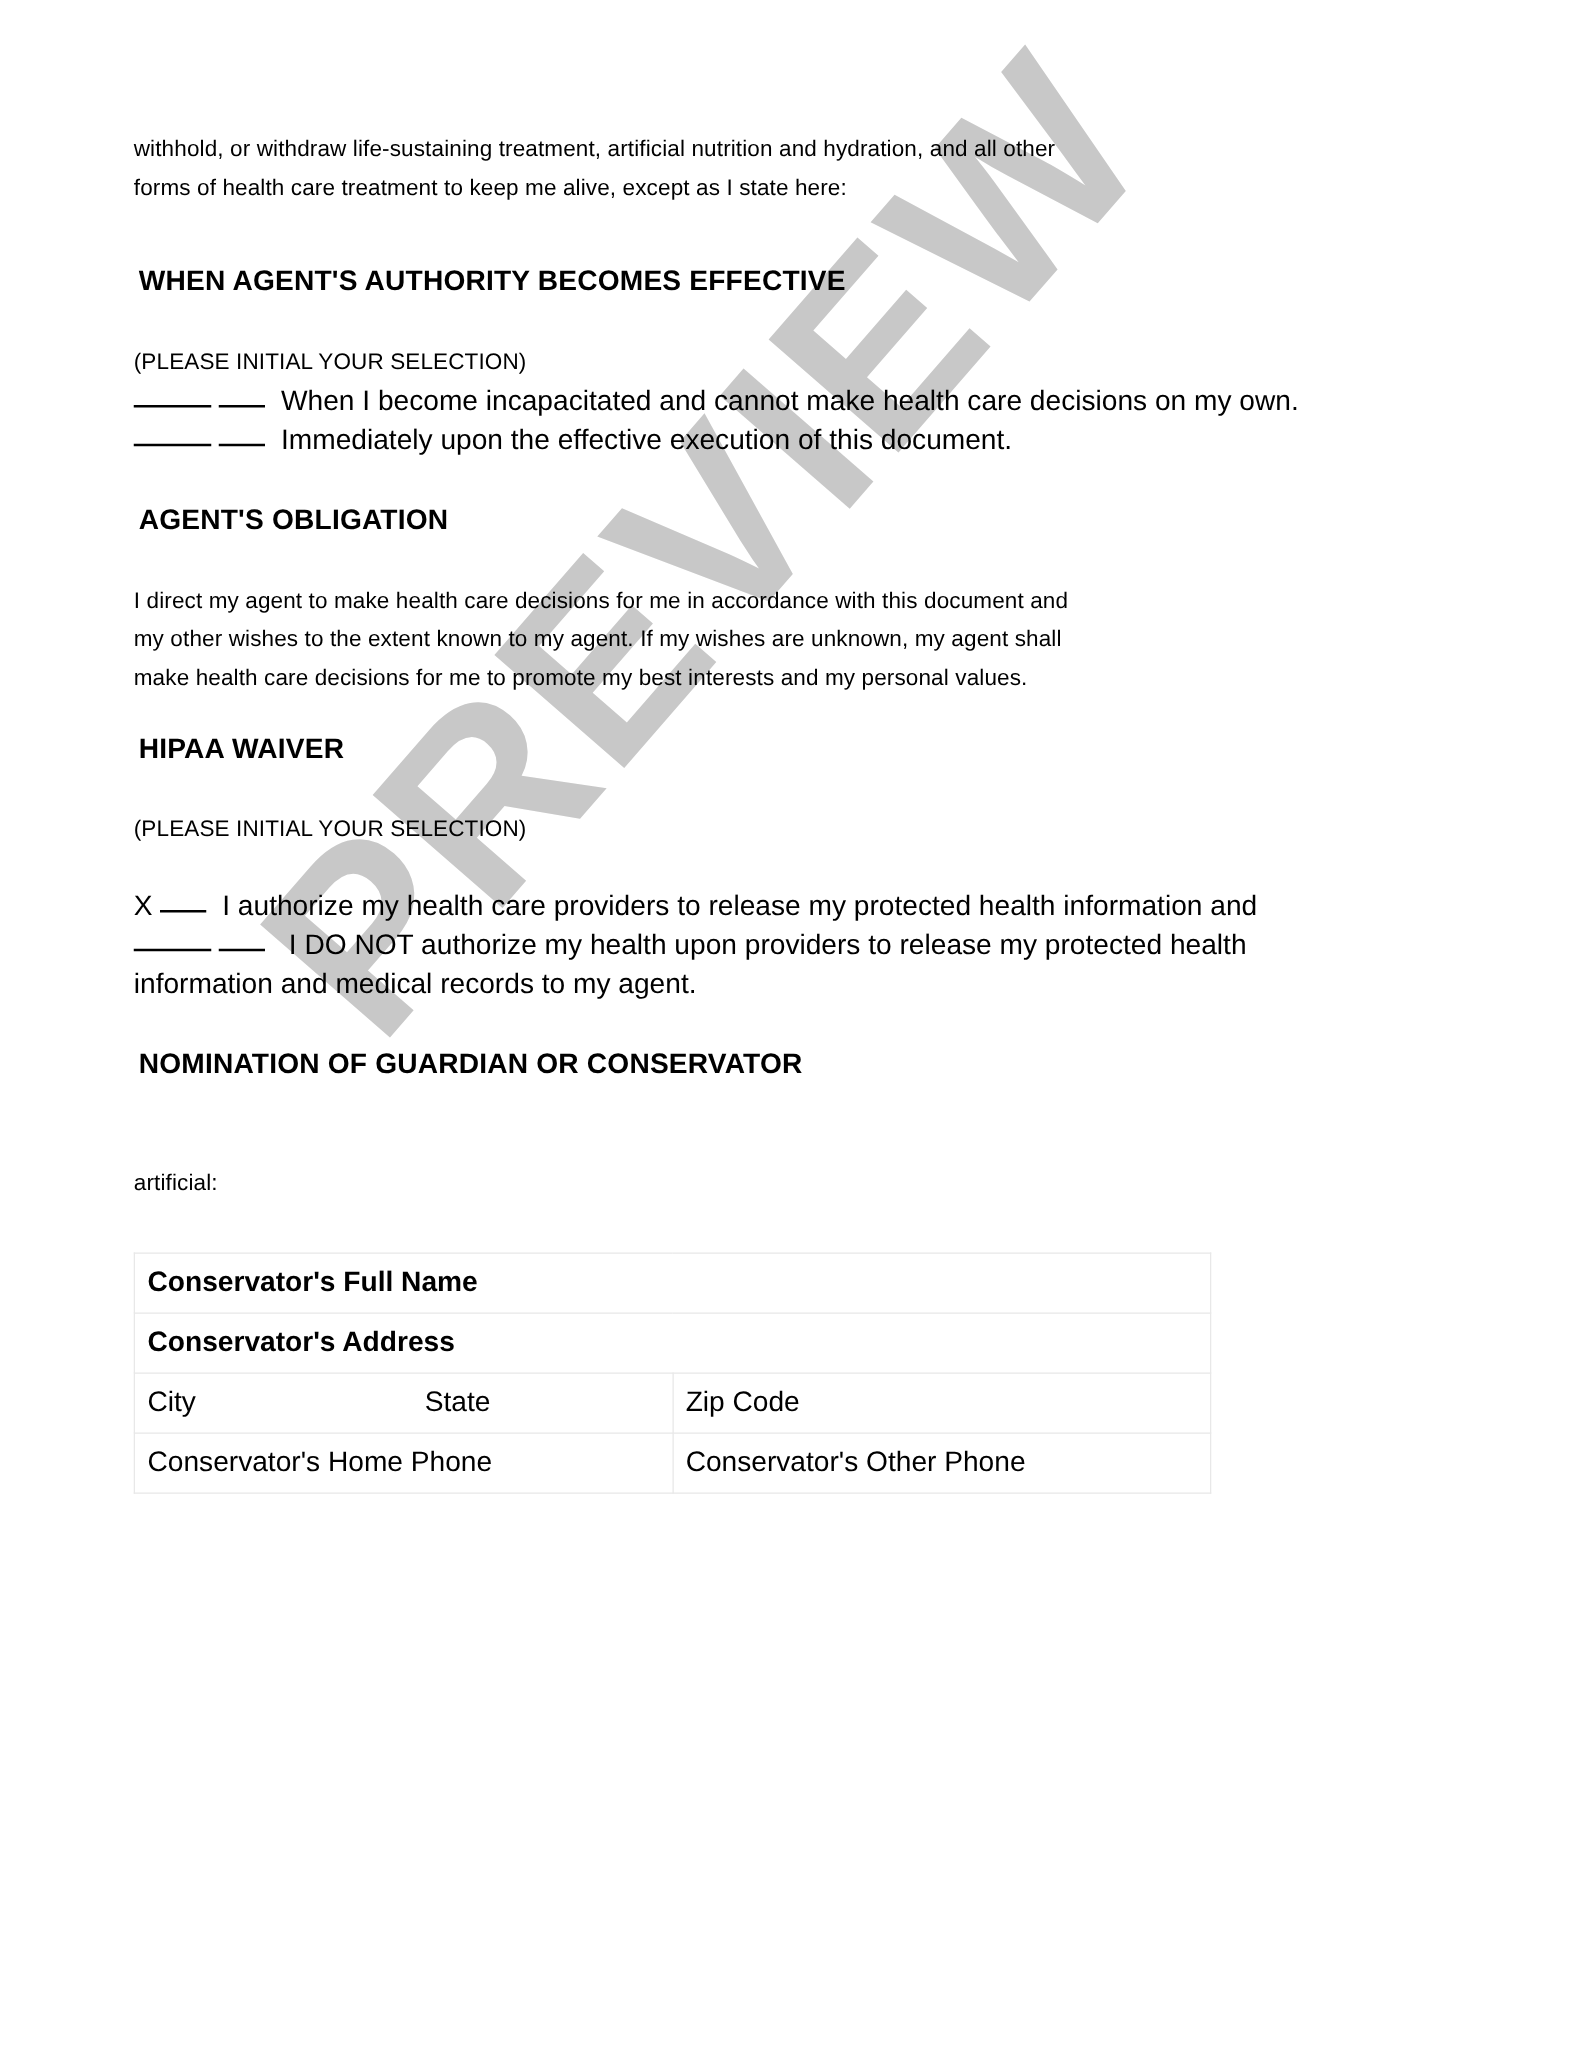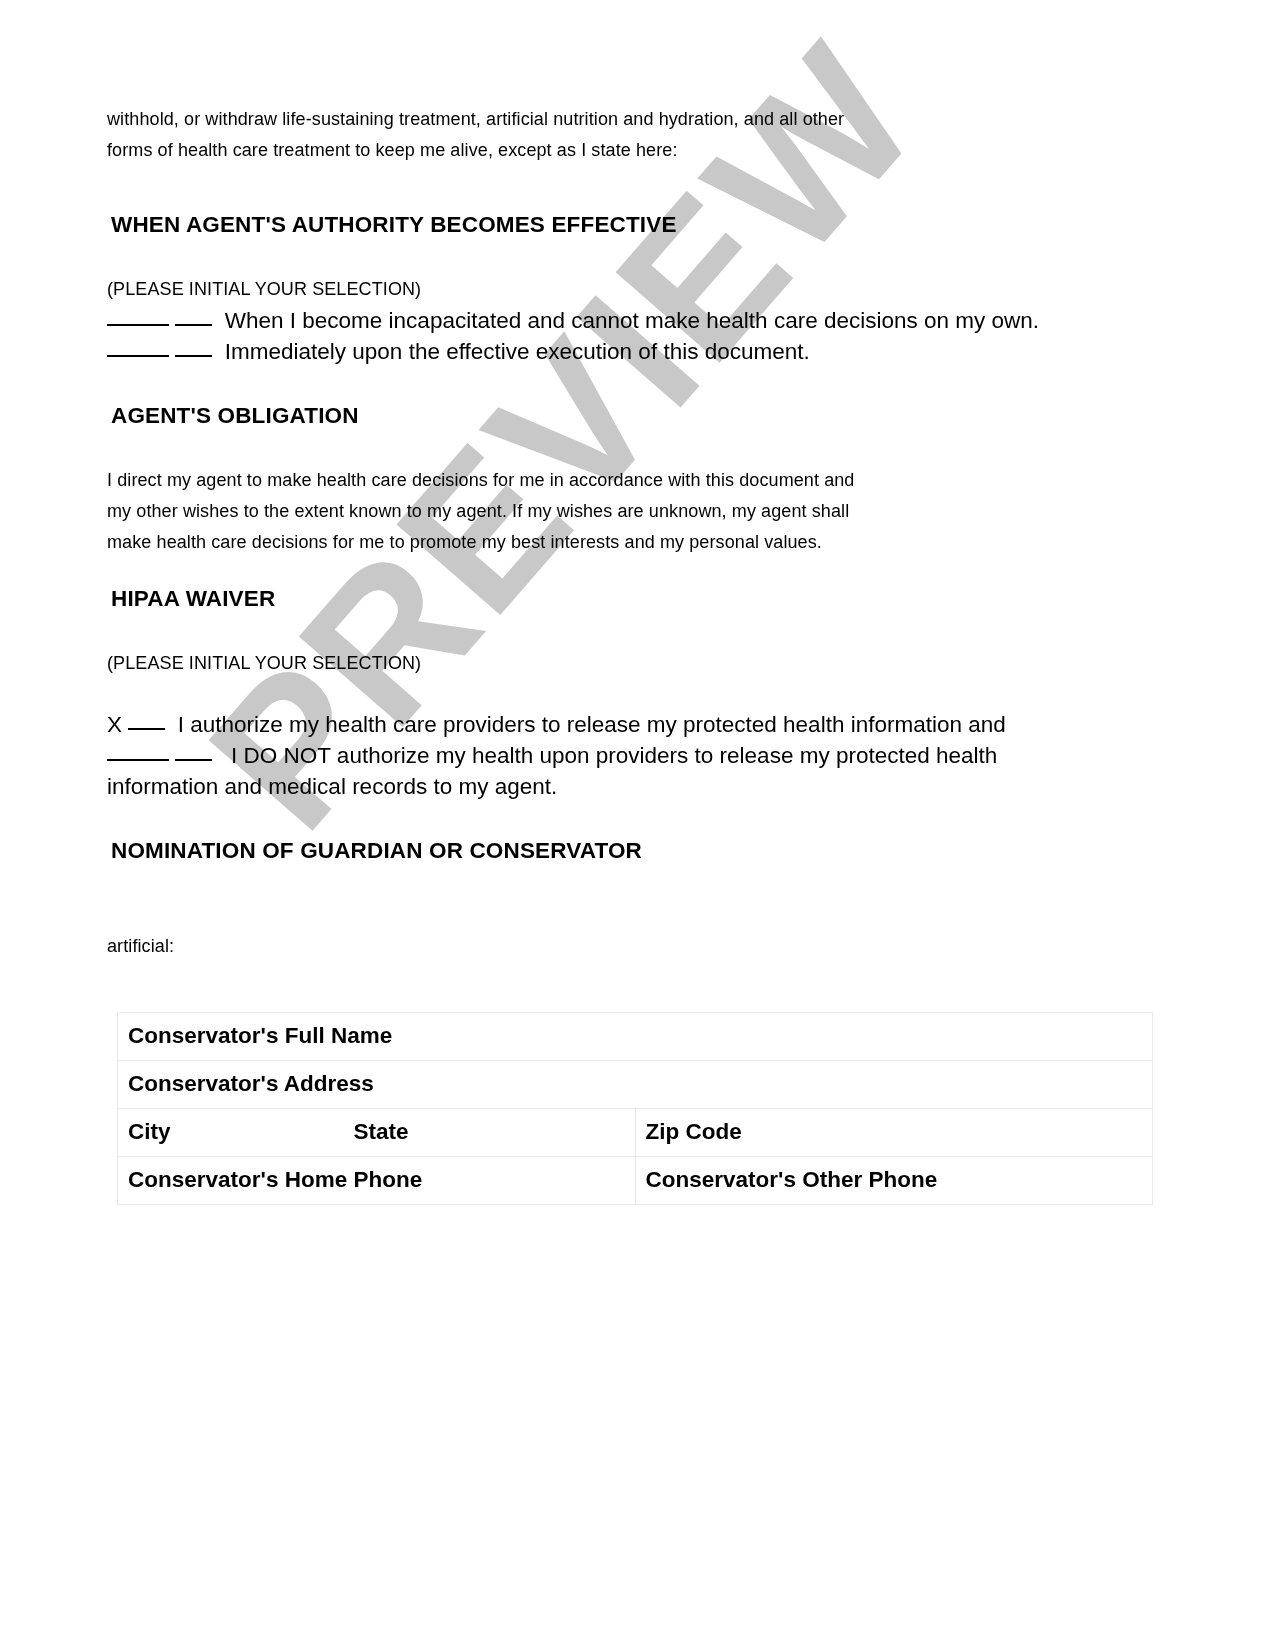"Conservator's Full Name" table.conservator-table { margin: 10px -> 0; width: 1036px -> 862px }
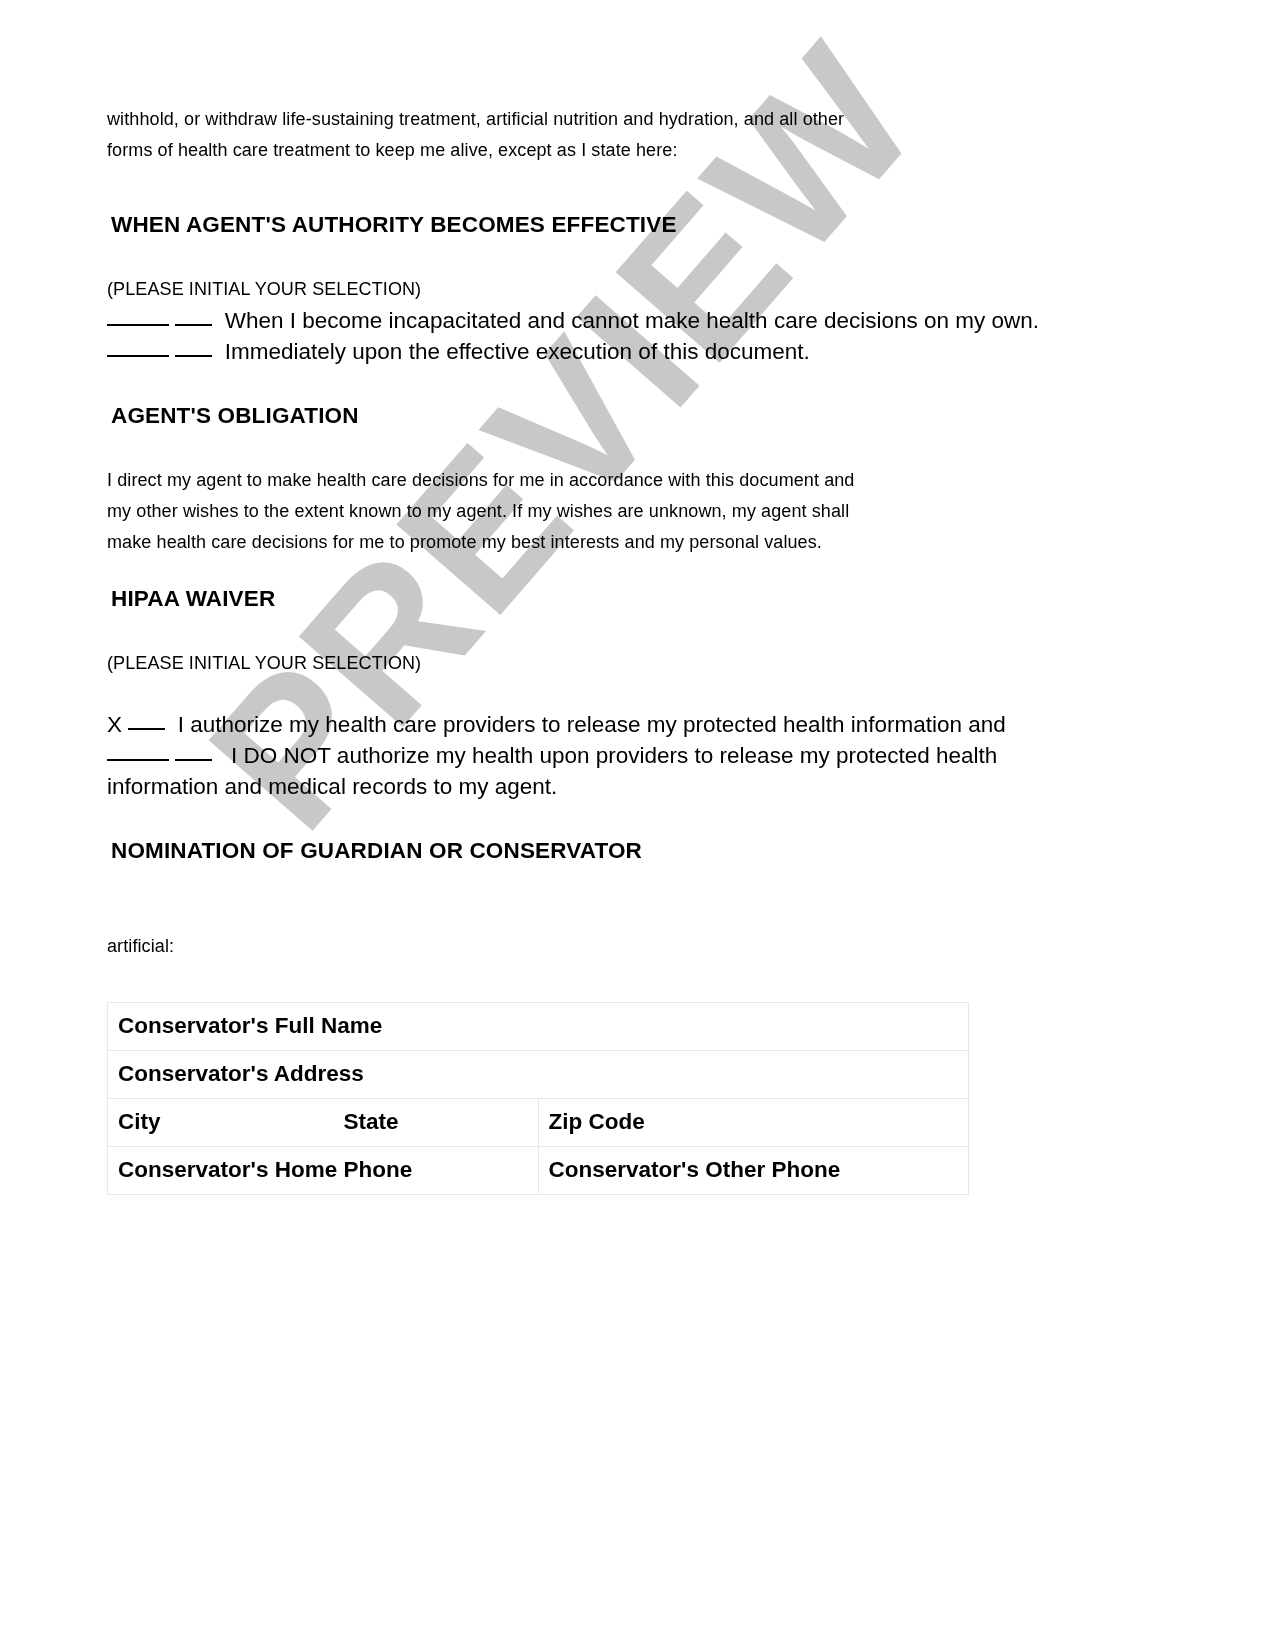"City State" table.conservator-table td { font-weight: bold -> none }
